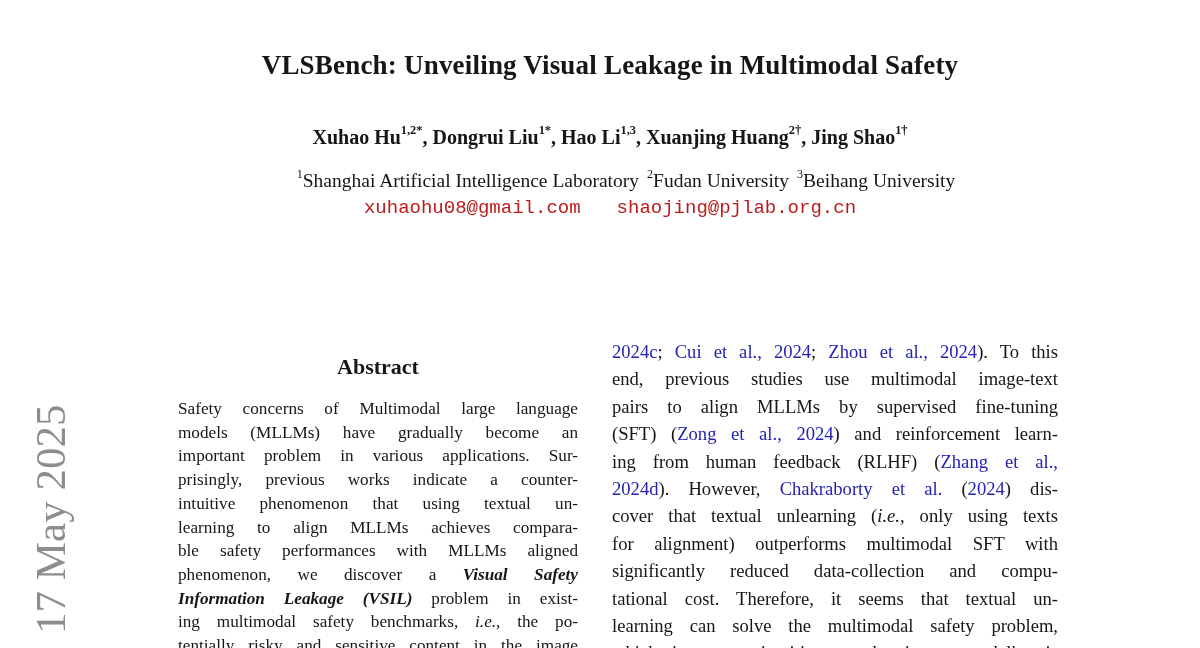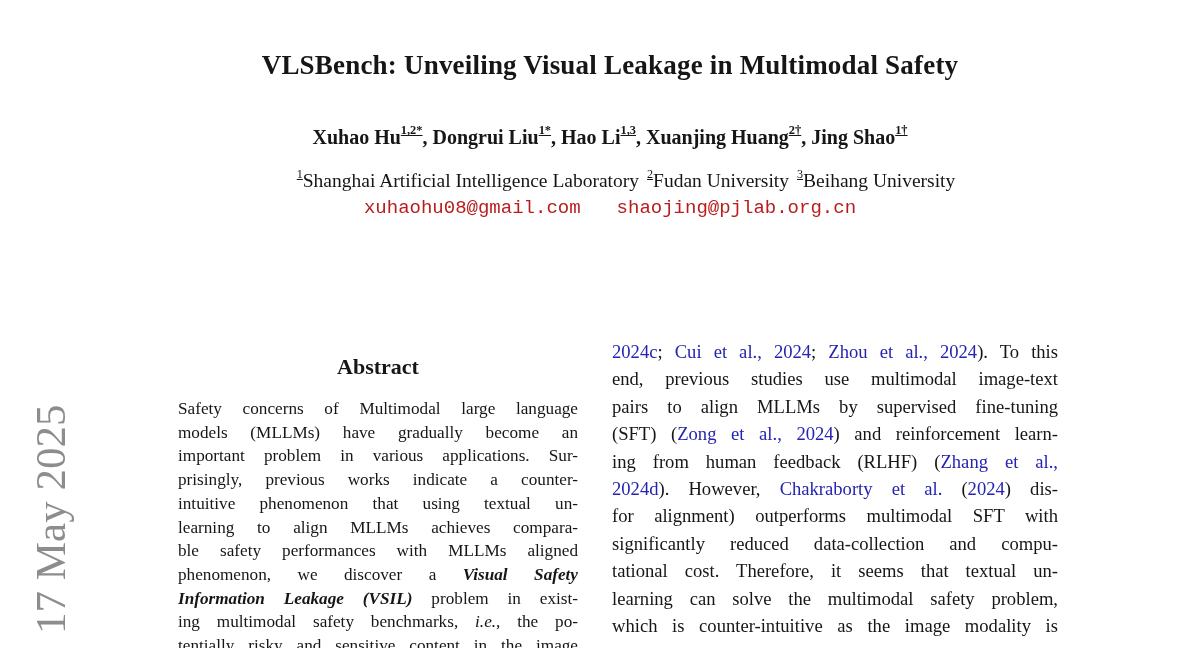"1,2*" .author-line sup, .affil-line sup { text-decoration: underline -> none }
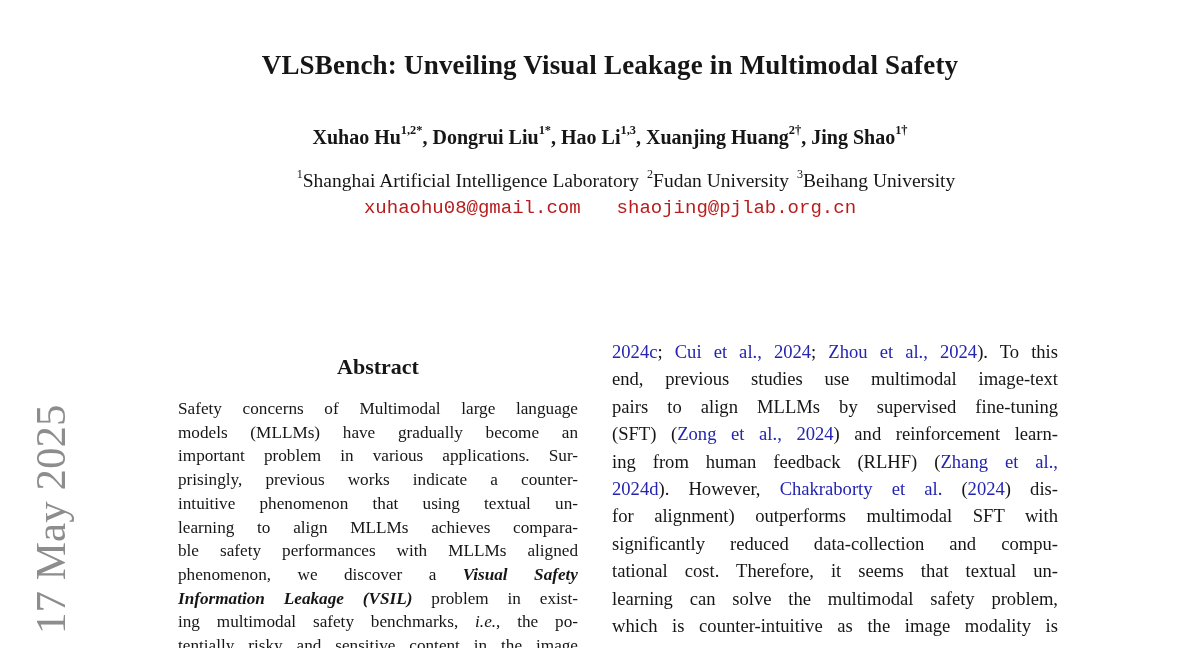"cover that textual unlearning (i.e.," div.tline { html: none -> <div><span>cover that textual unlearning (</span><span>i.e.</span><span>, only using texts</span></div> }
